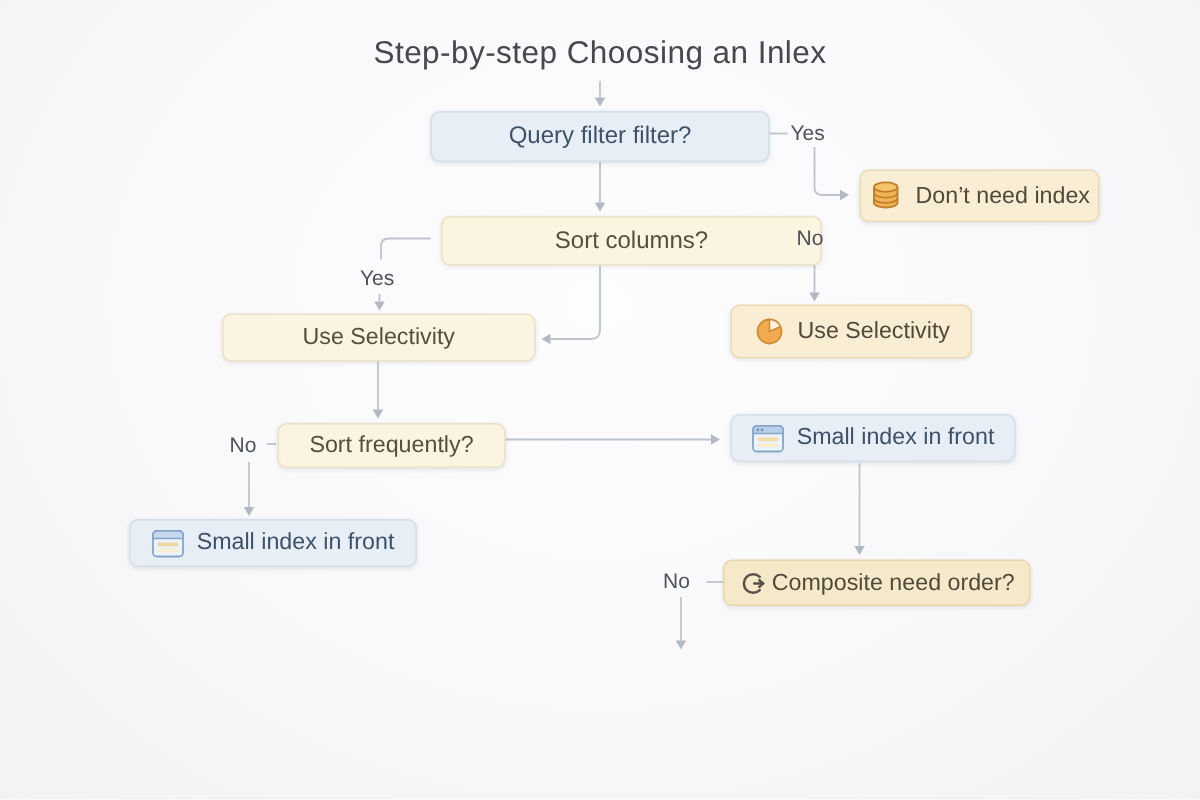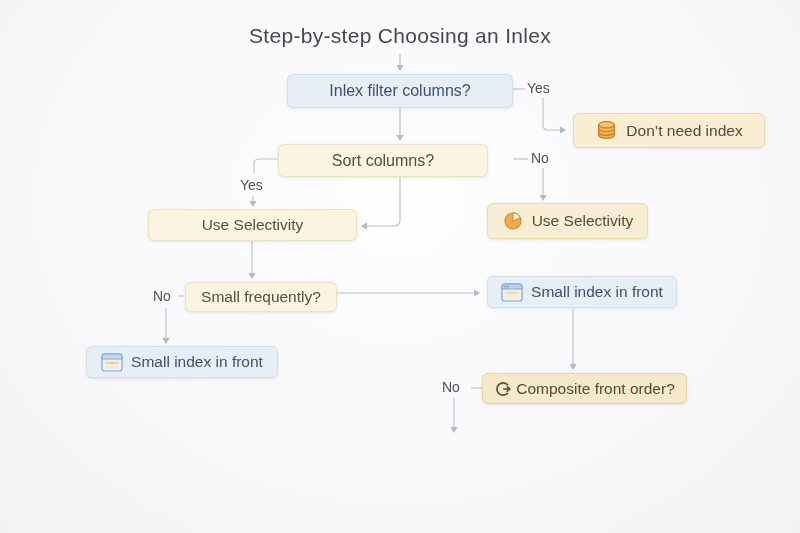"Inlex filter columns?" span.lbl { text: Inlex filter columns -> Query filter filter }
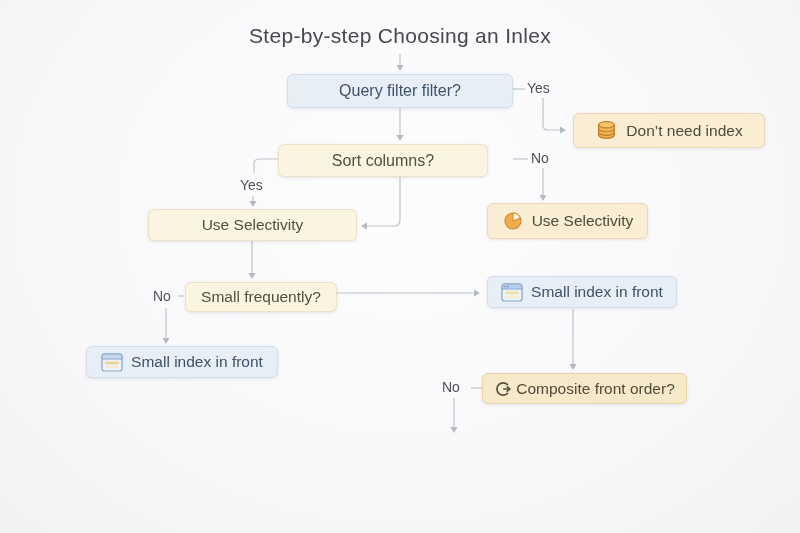"Don’t need index" div.node { width: 192px -> 160px }
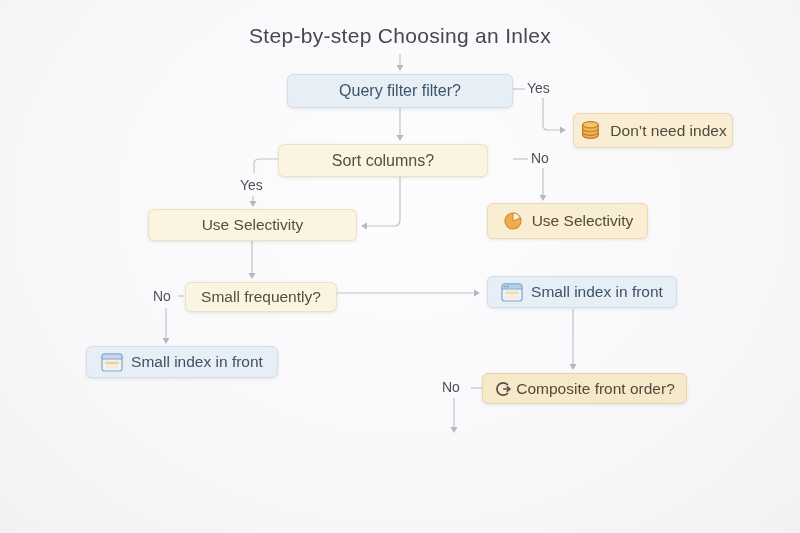"Sort columns?" div.node { left: 278px -> 294px; width: 210px -> 254px }
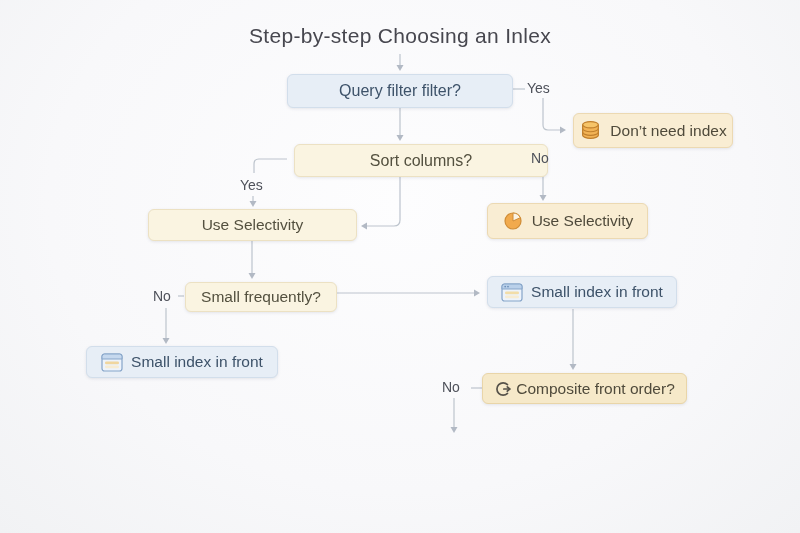"Small frequently?" span.lbl { text: Small -> Sort }
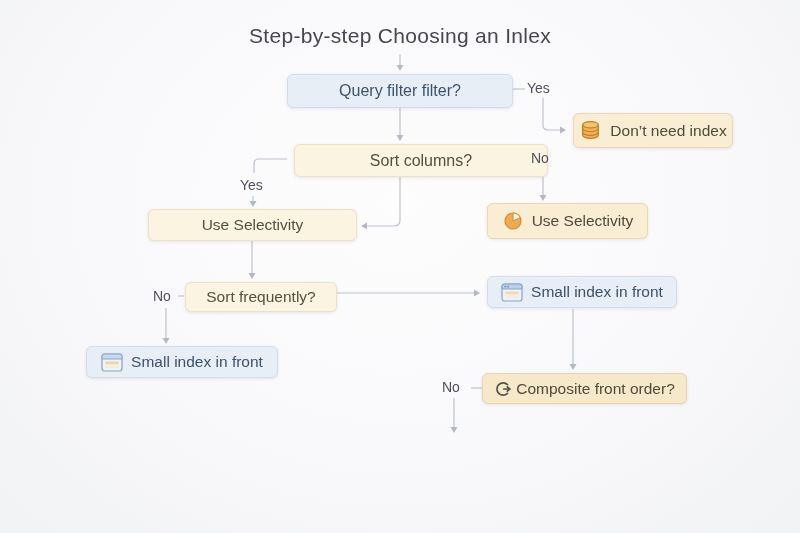"Composite front order?" span.lbl { text: front -> need }
